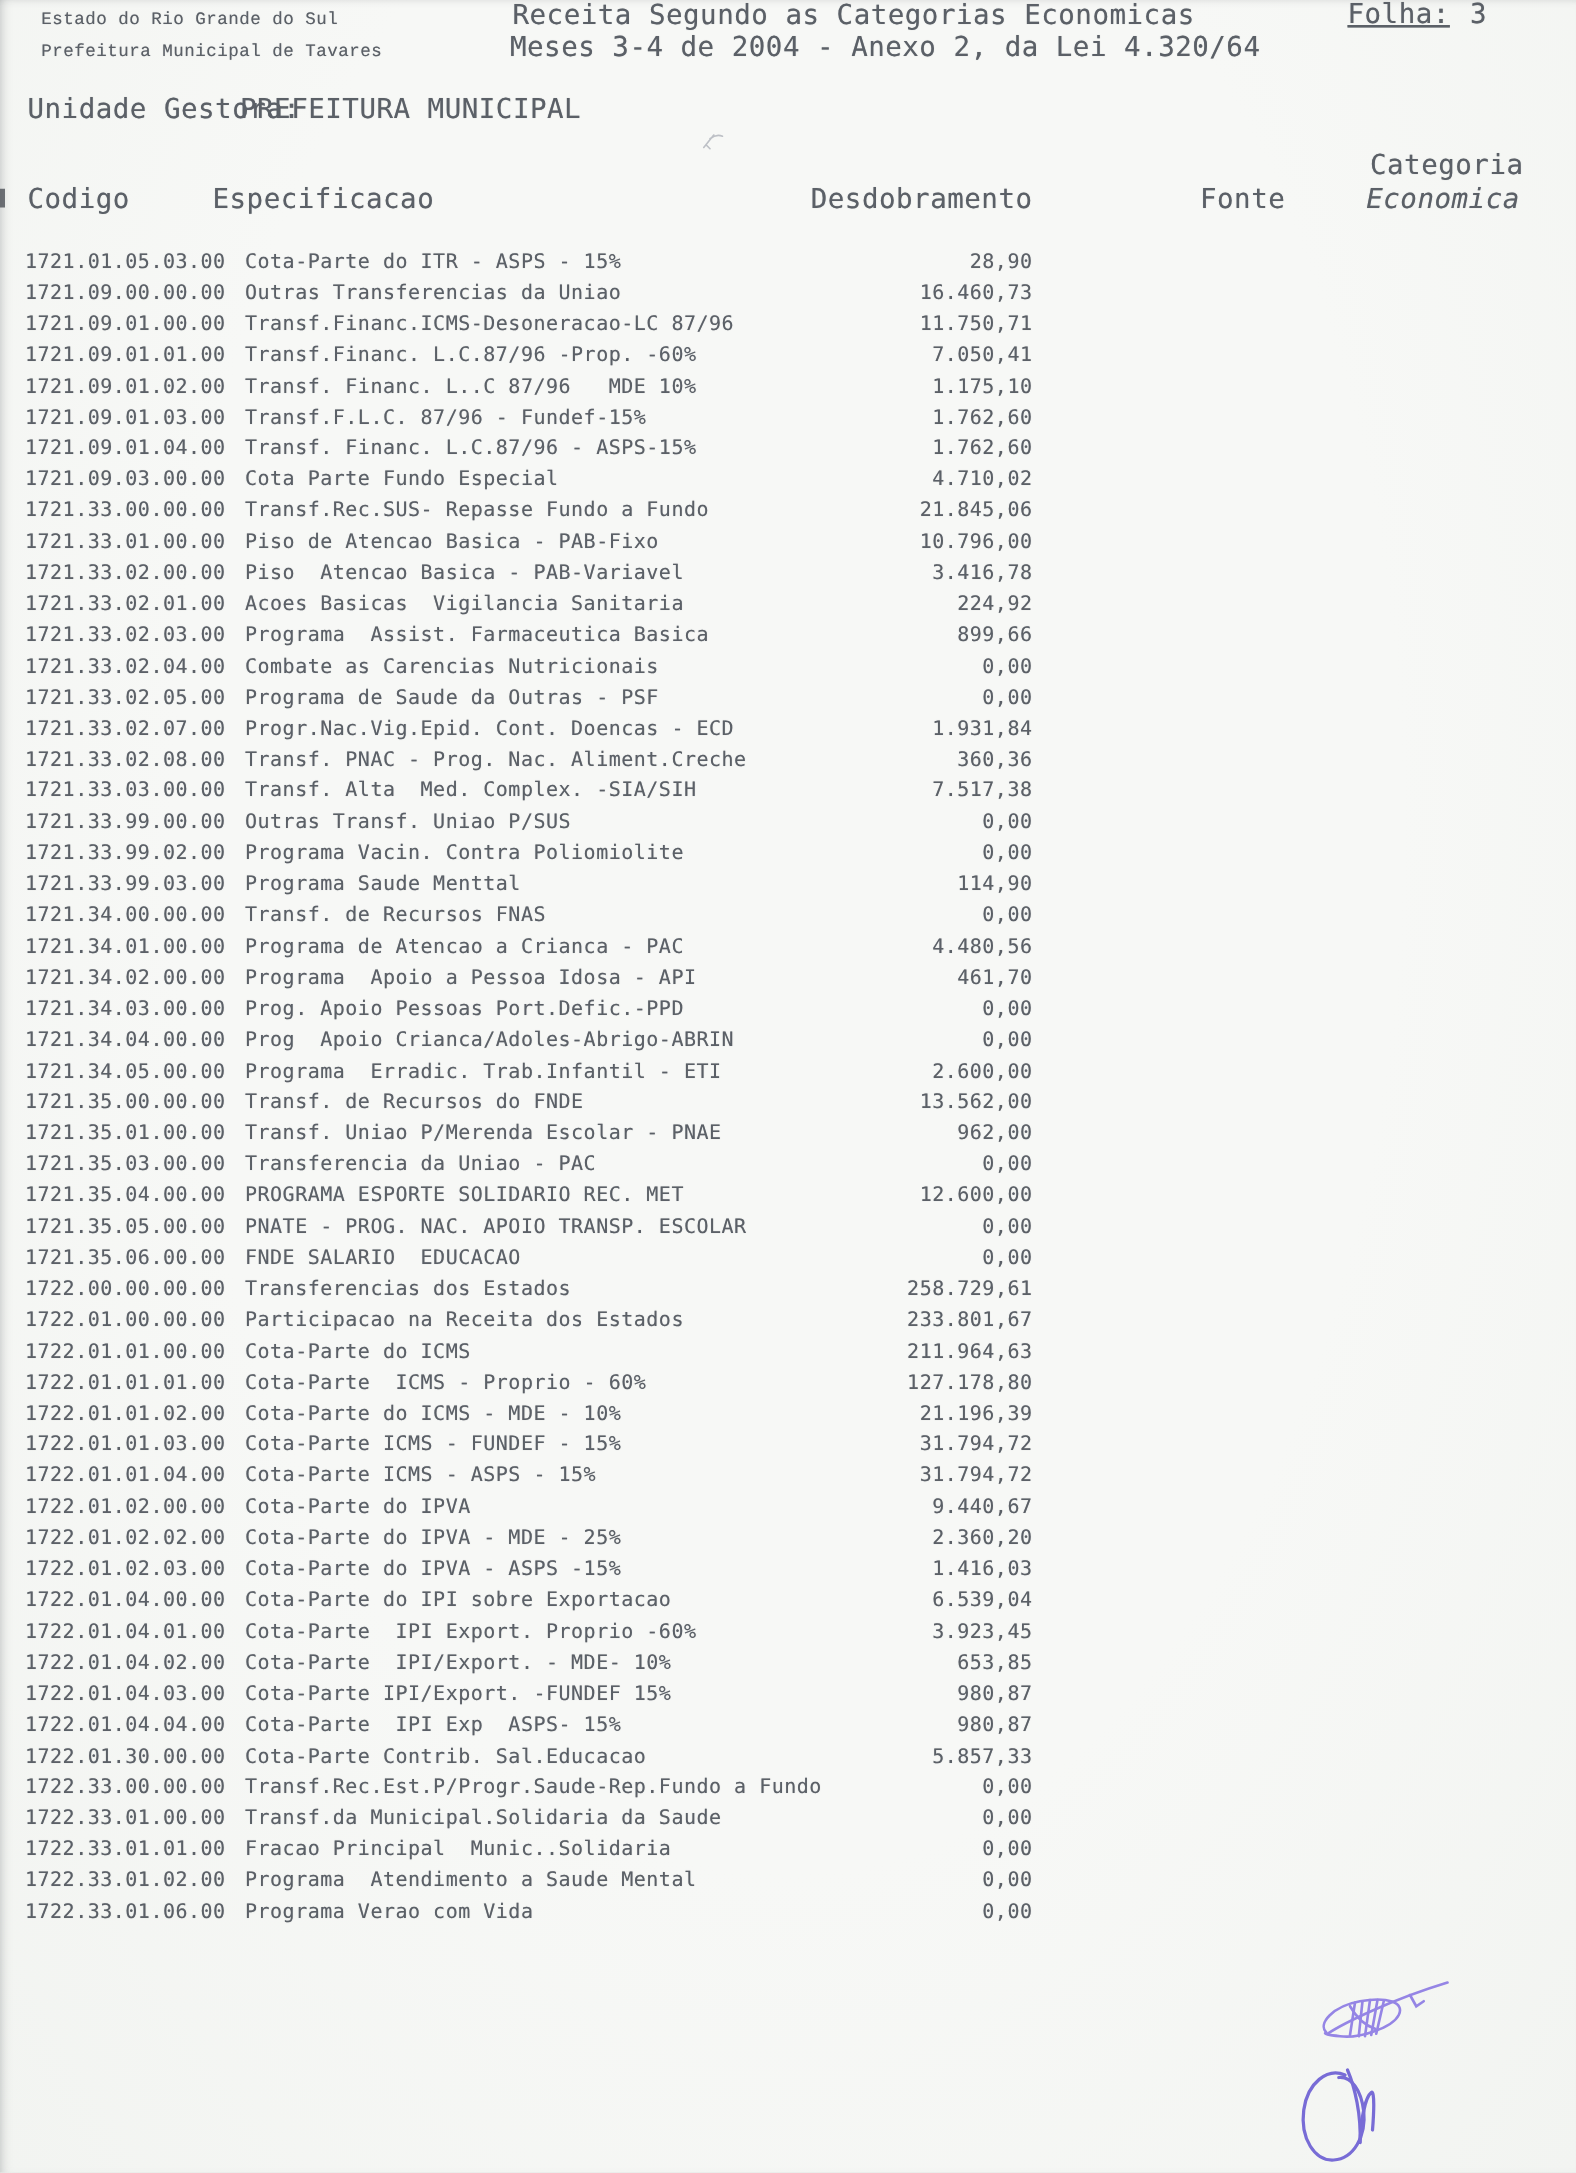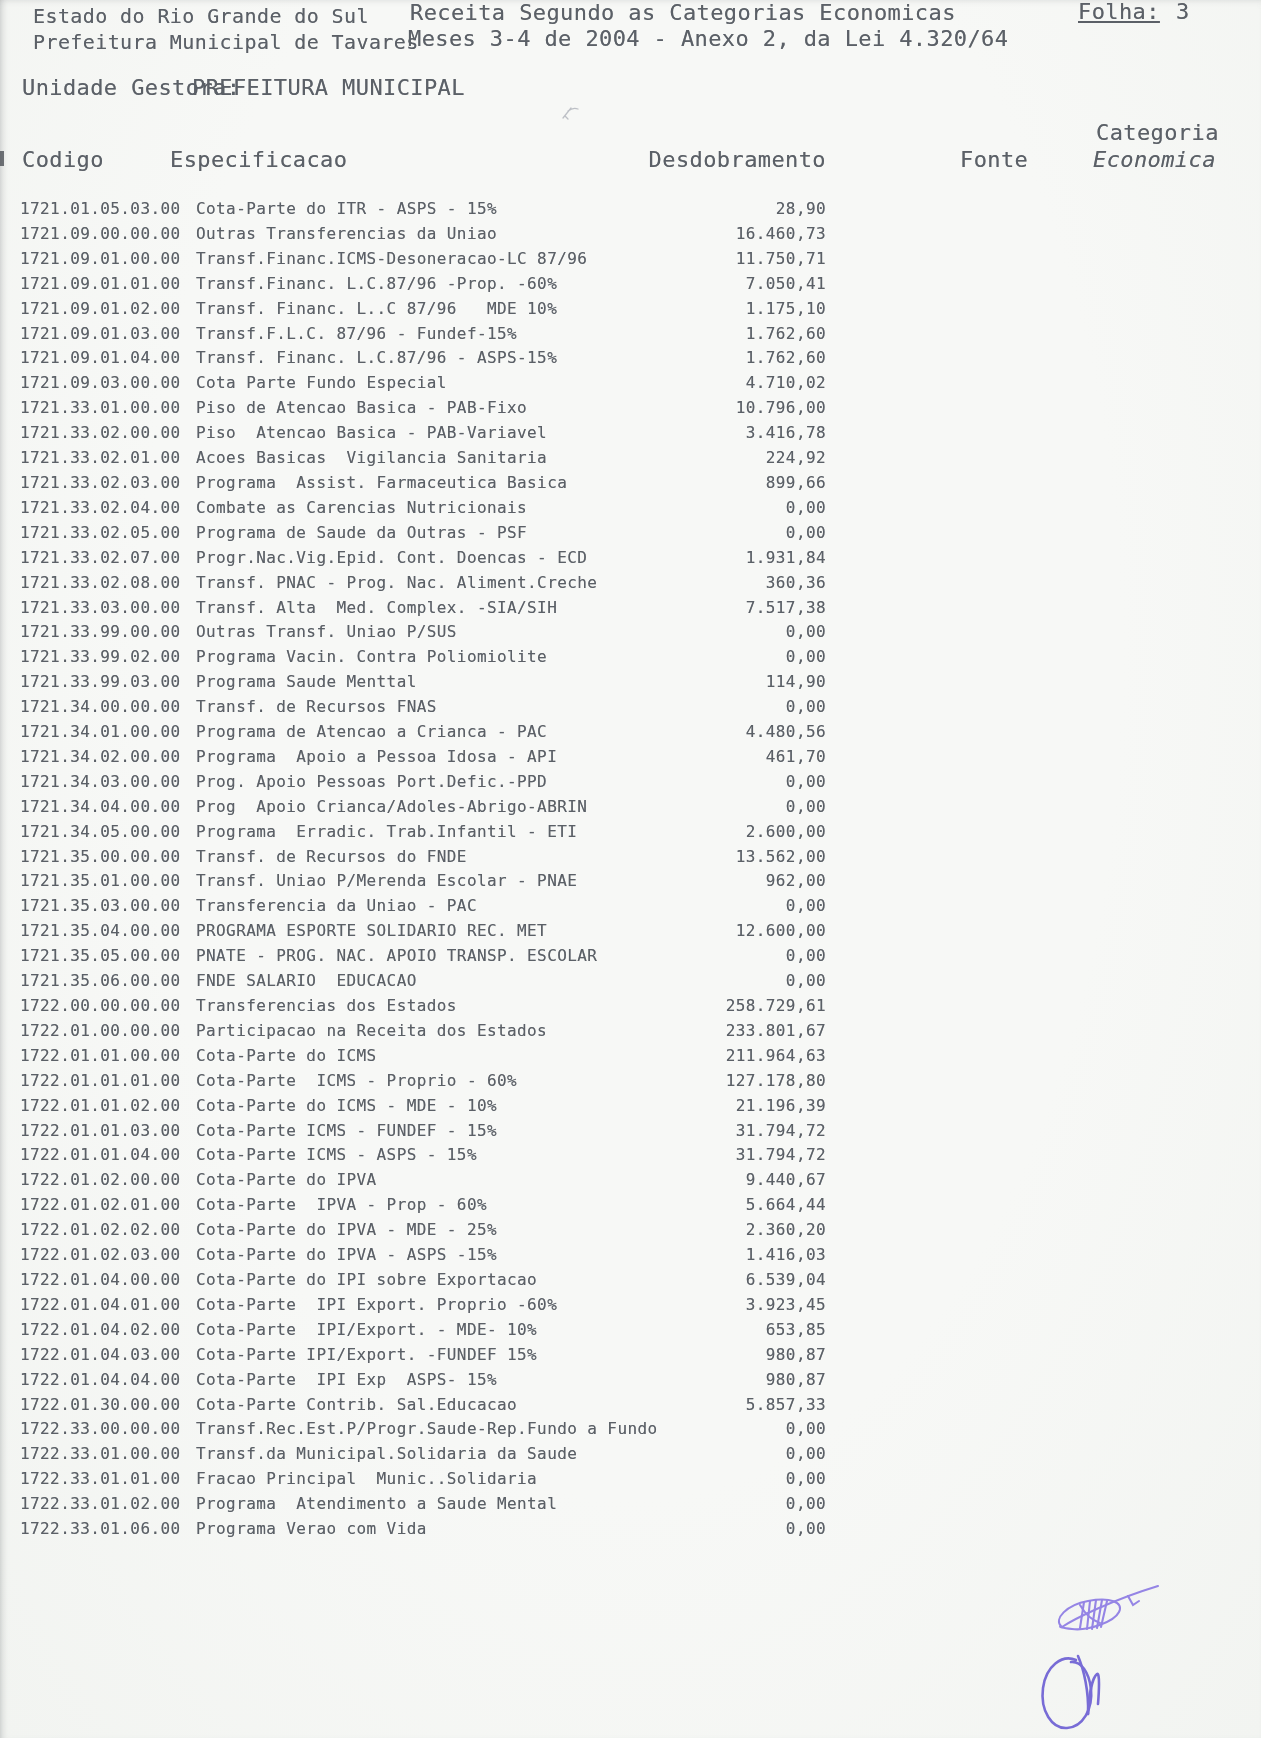"Estado do Rio Grande do" .small { font-family: none -> Liberation Mono, monospace; font-size: 20px -> 14px }
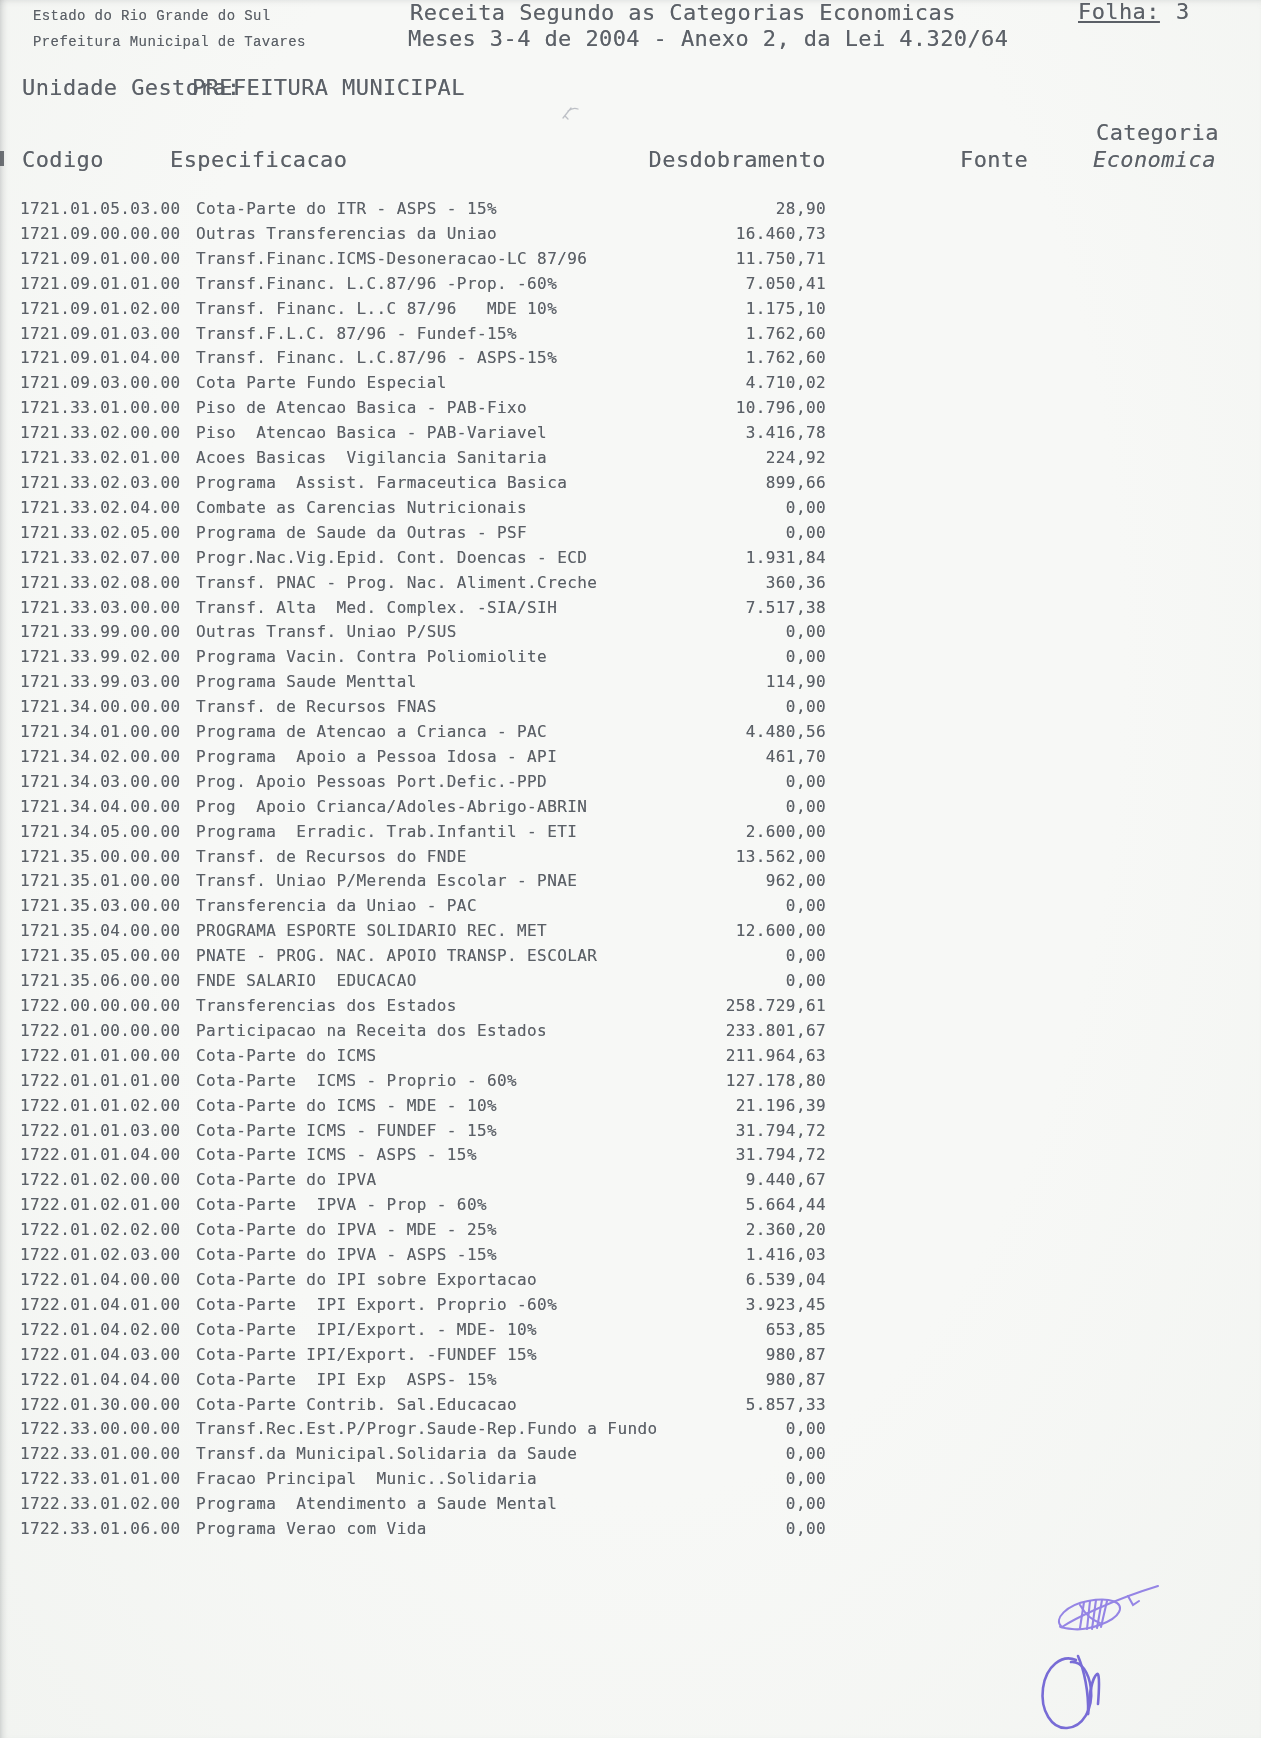"1721.33.00.00.00" div.row { html: none -> <div> <span>1721.33.00.00.00</span> <span>Transf.Rec.SUS- Repasse Fundo a Fundo</span> <span>21.845,06</span> </div> }
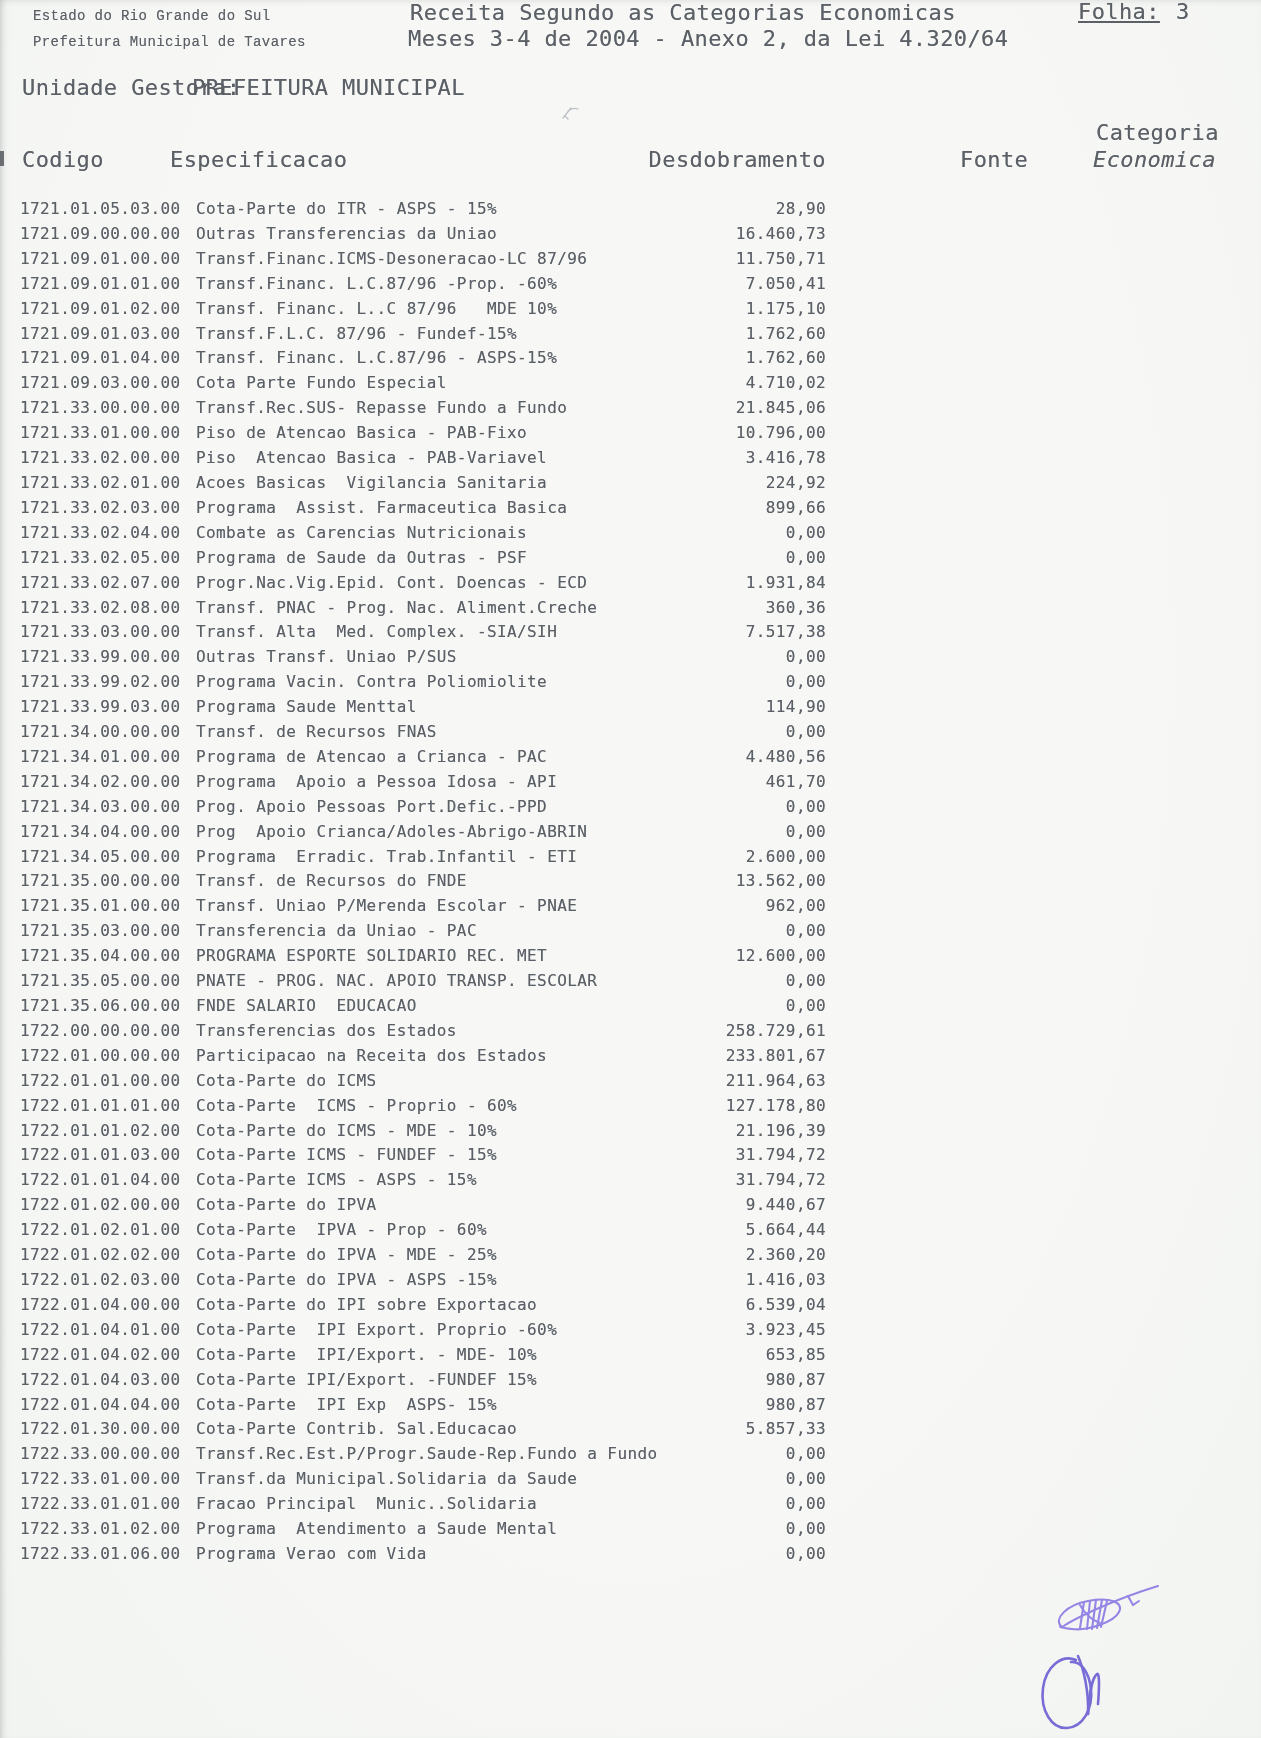"1722.01.02.01.00" div.row { html: <div> <span>1722.01.02.01.00</span> <span>Cota-Parte IPVA - Prop - 60%</span> <span>5.664,44</span> </div> -> none }
